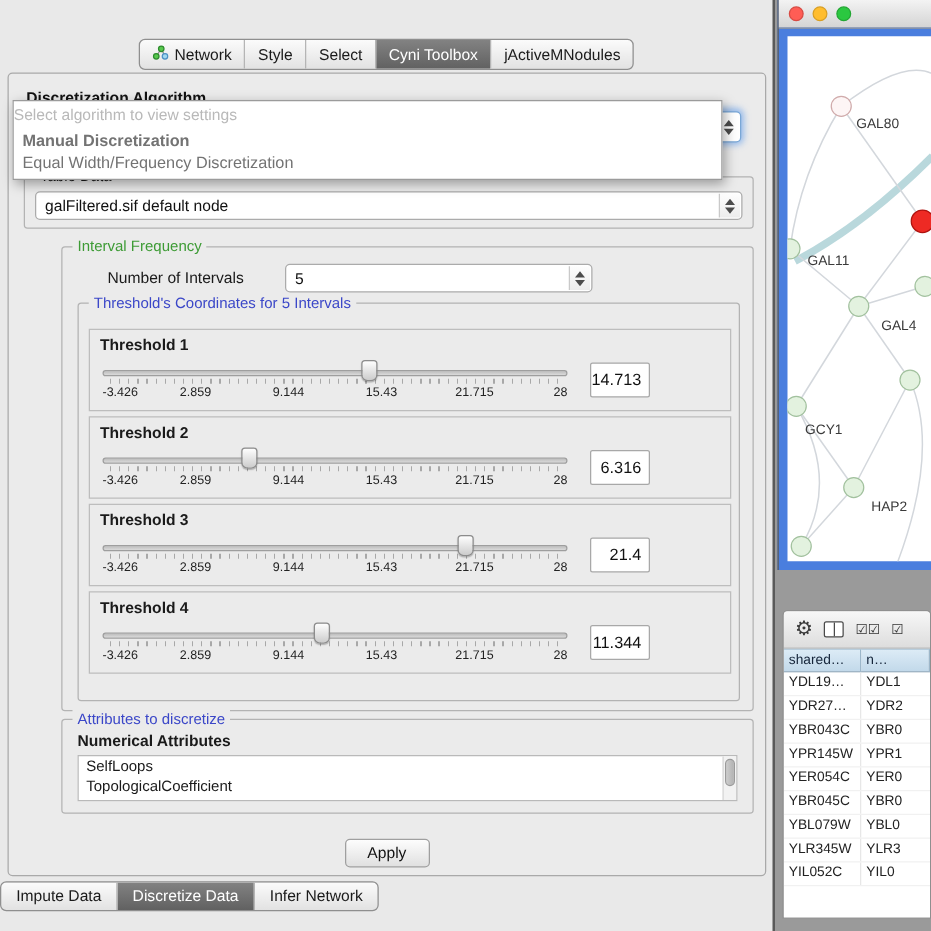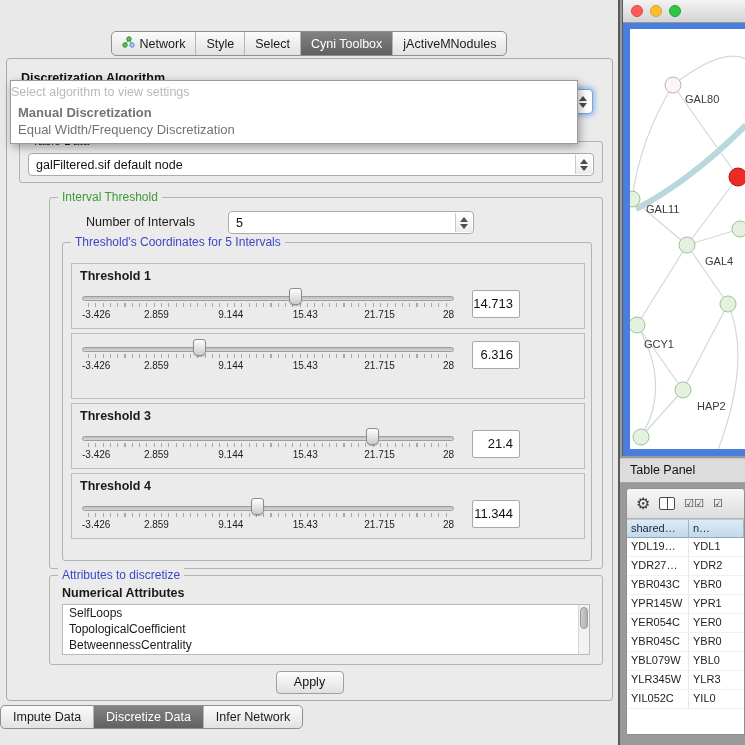"Interval Threshold" span.group-title { text: Threshold -> Frequency }
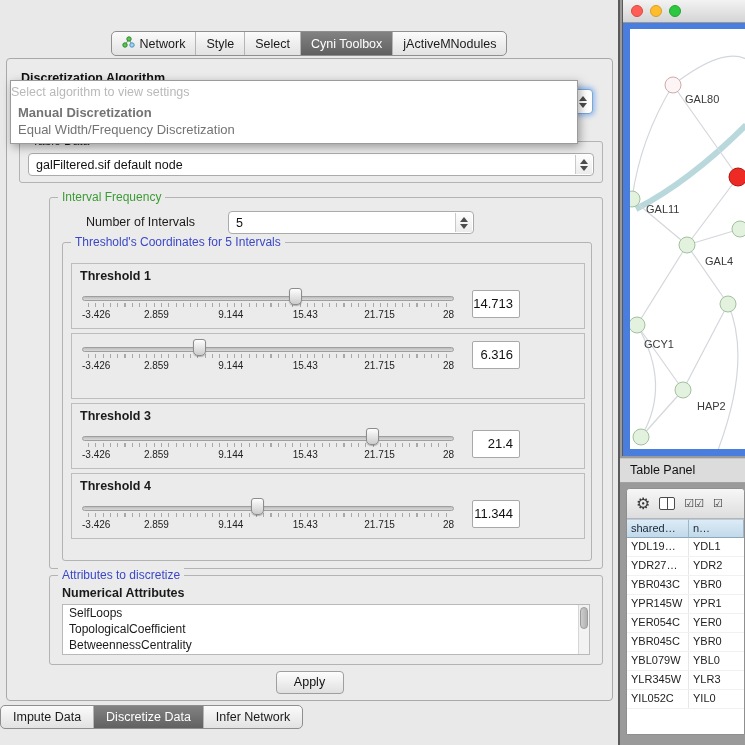"Threshold 2" div.thr-label { html: none -> <div>Threshold 2</div> }
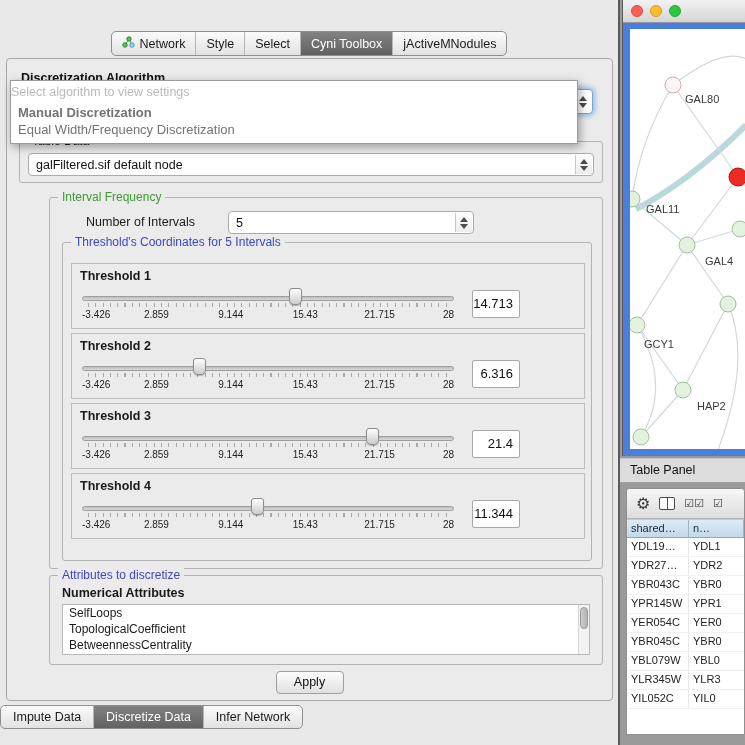"Table Panel" div.table-strip { html: <div>Table Panel</div> -> none }
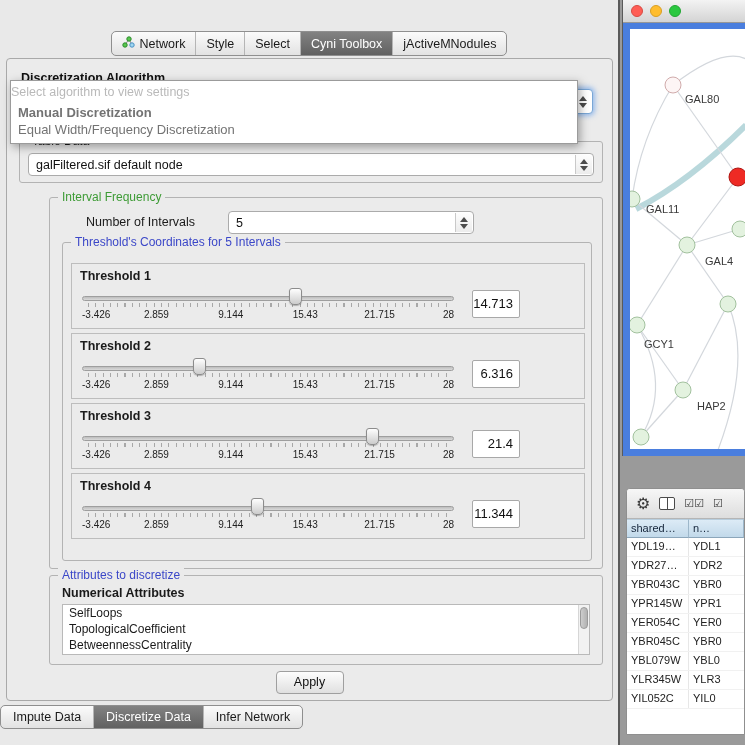"Attributes to discretize" .g-attrs { height: 90px -> 76px }
